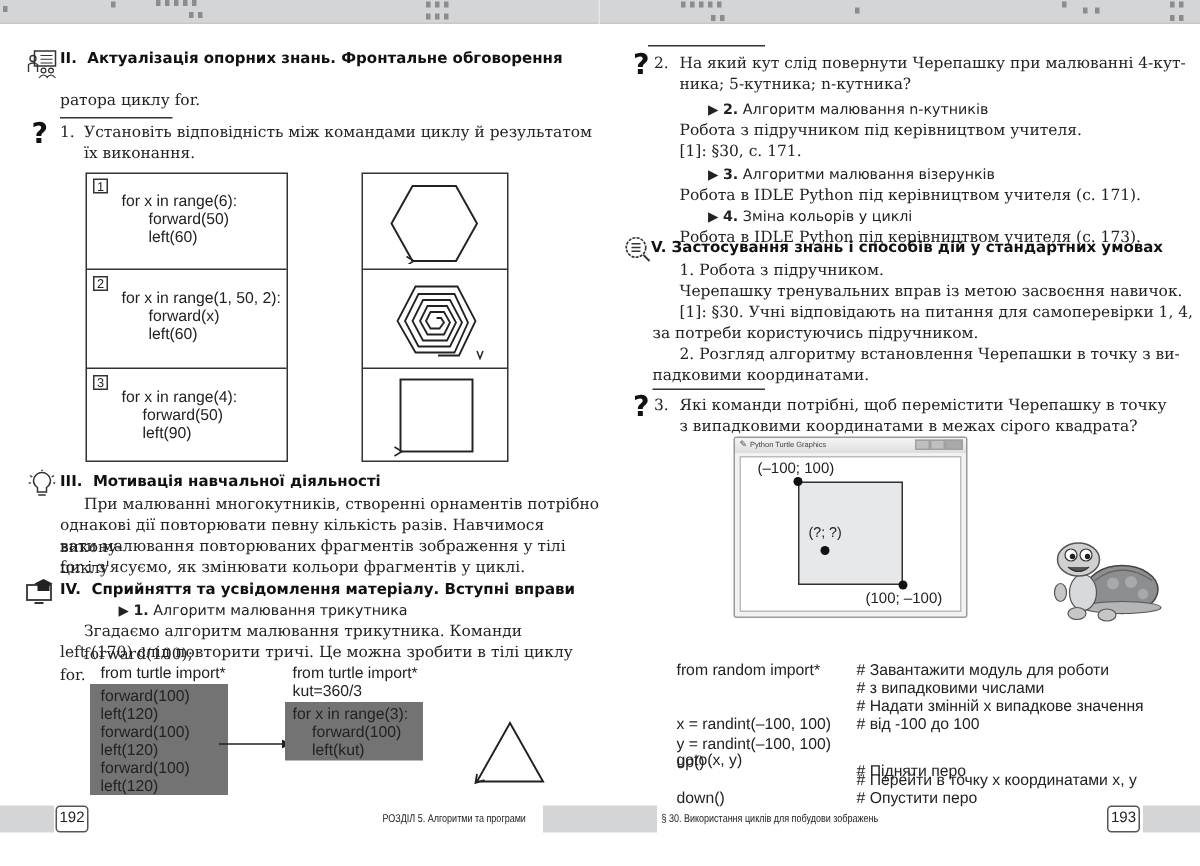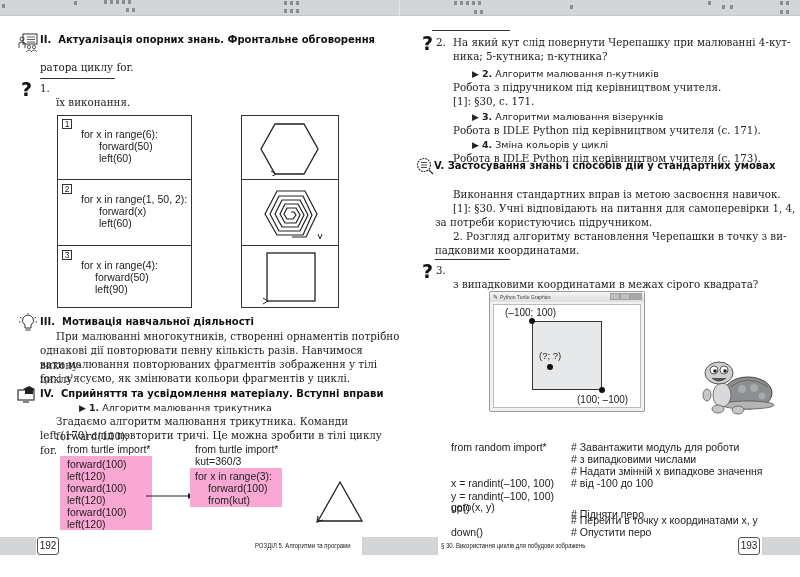"Установіть відповідність між командами" div.abs { html: none -> <div>Установіть відповідність між командами циклу й результатом</div> }
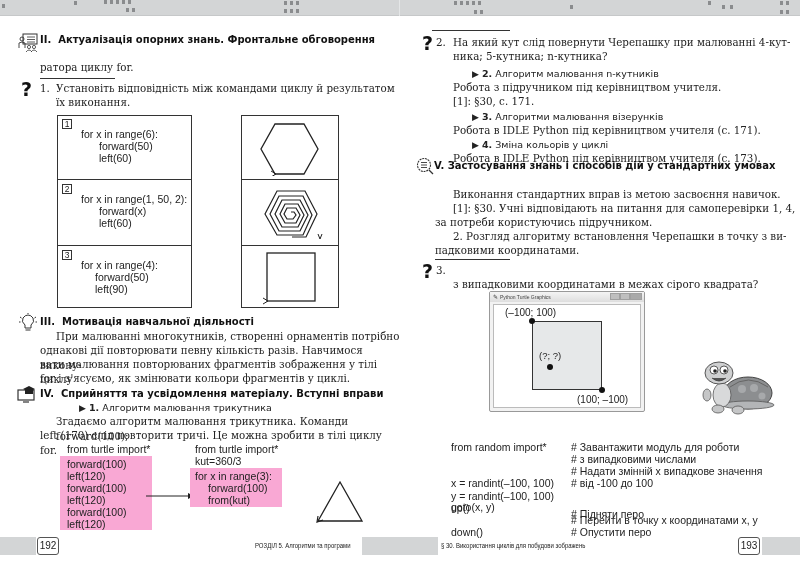"1. Робота з підручником." div.abs { html: none -> <div>1. Робота з підручником.</div> }
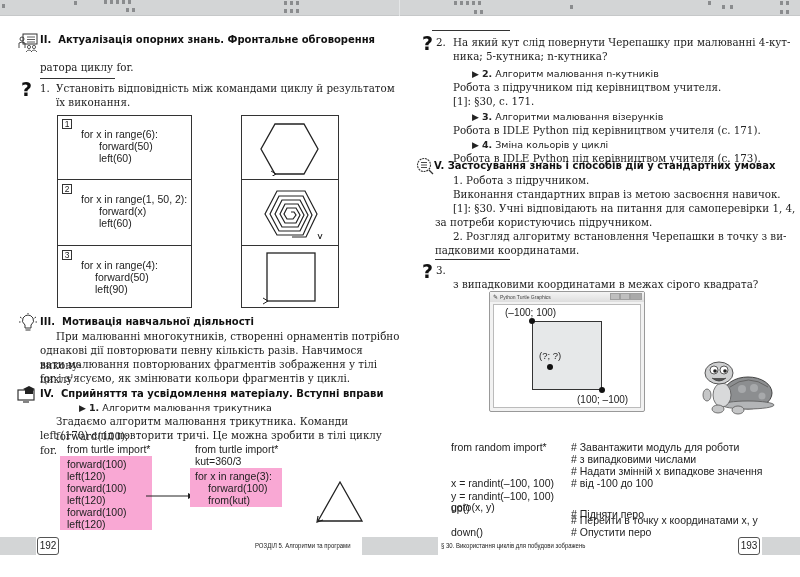"Виконання стандартних вправ із метою" div.abs { text: Виконання стандартних -> Черепашку тренувальних }
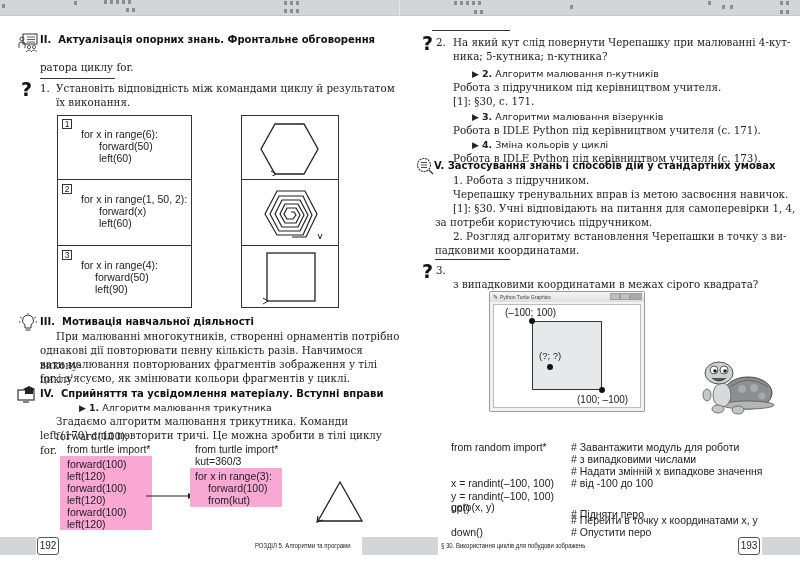"Які команди потрібні, щоб перемістити" div.abs { html: none -> <div>Які команди потрібні, щоб перемістити Черепашку в точку</div> }
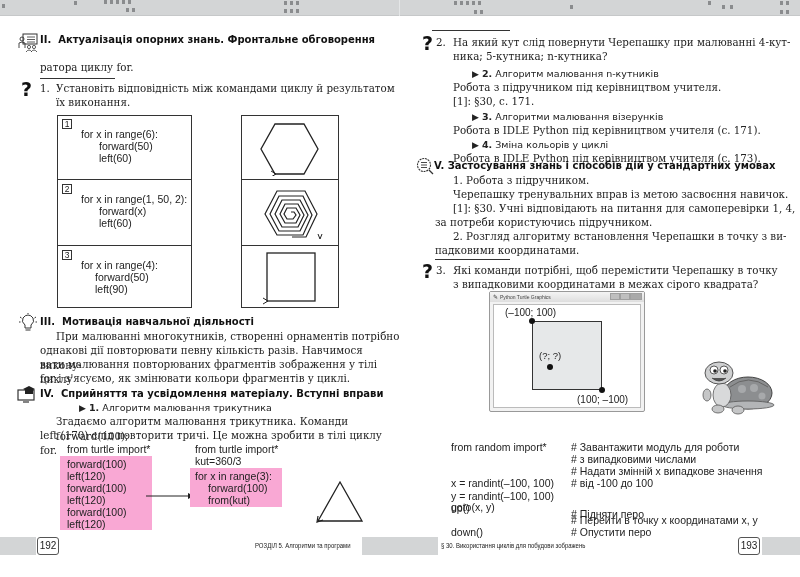"forward(100)" .graybox { background: #f9a8d4 -> #737373 }
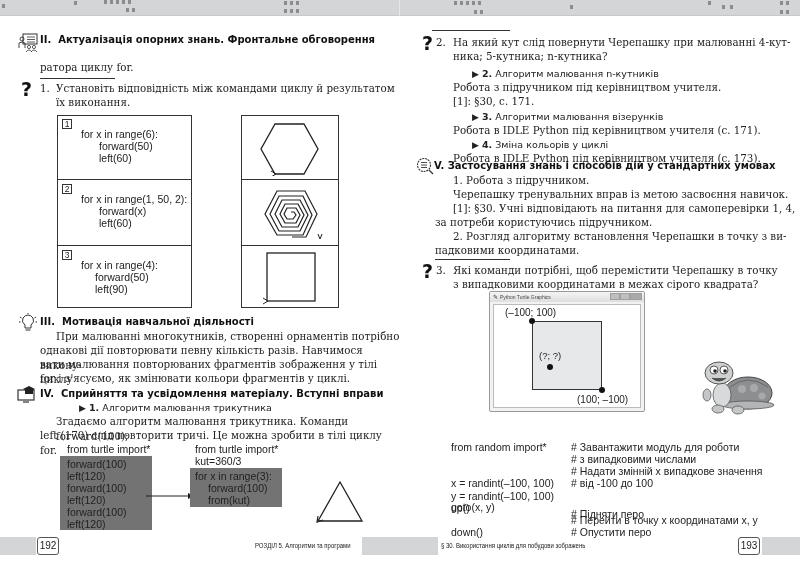"from(kut)" div.abs { text: from -> left }
